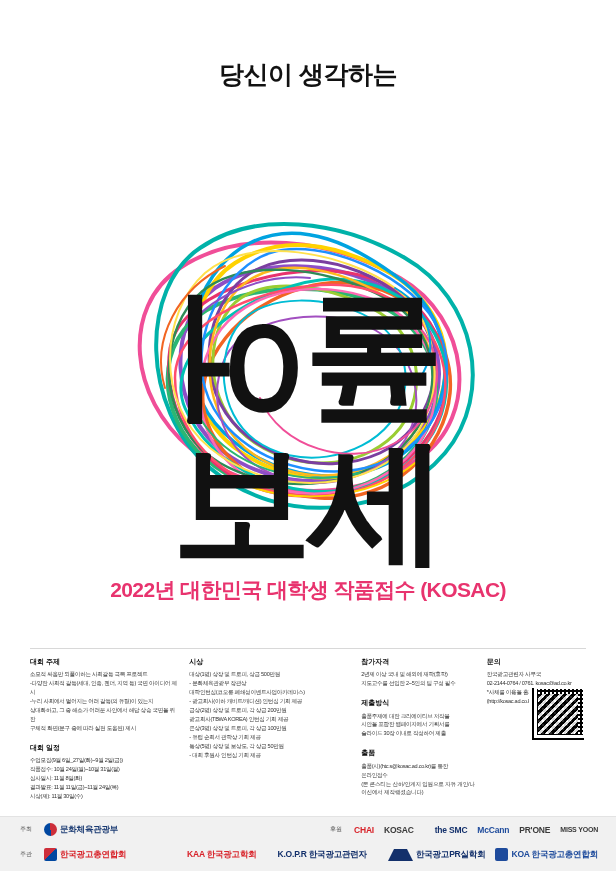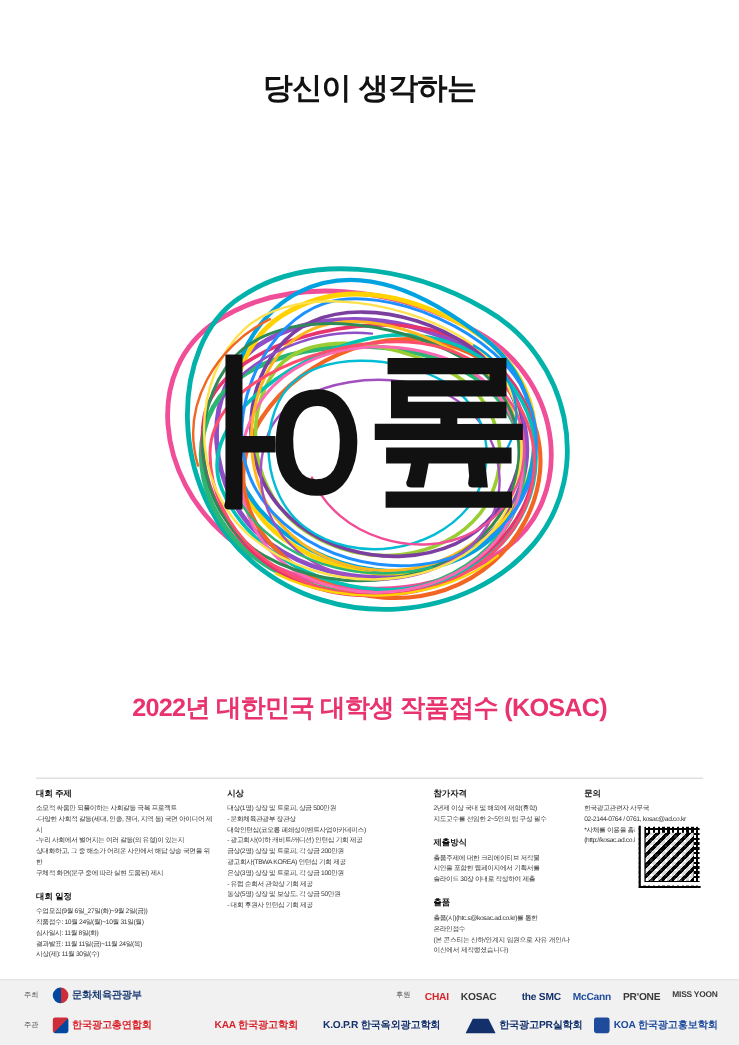"보세" span.w2 { html: none -> <span>보세</span> }
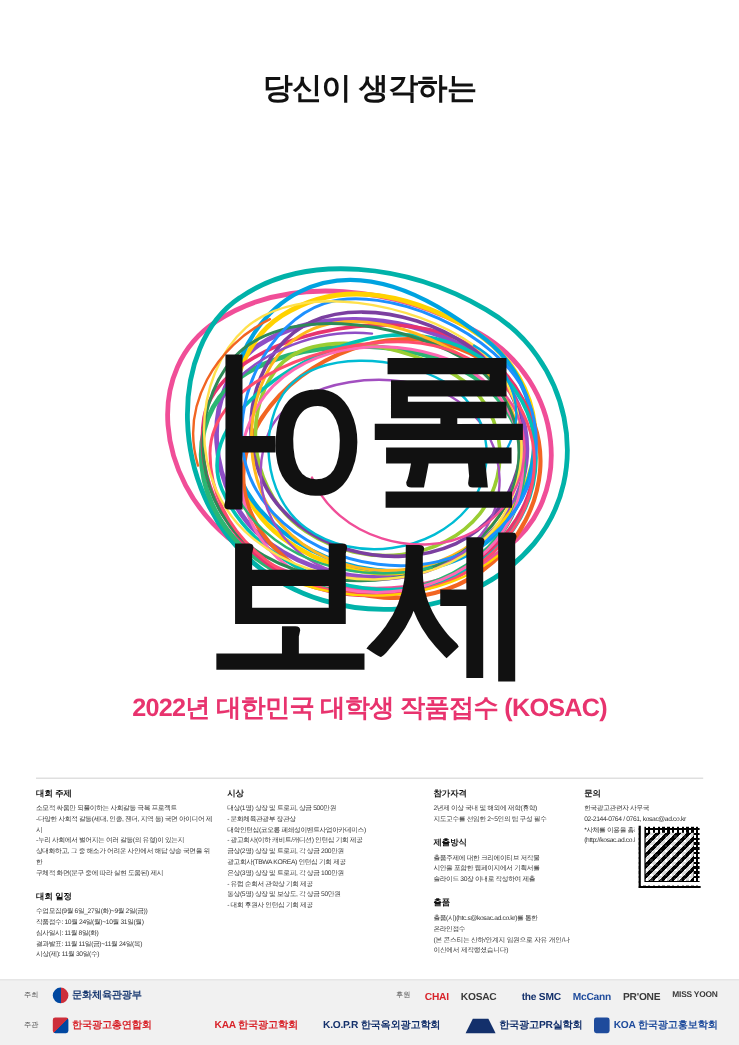"K.O.P.R 한국옥외광고학회" span { text: 한국옥외광고학회 -> 한국광고관련자 }
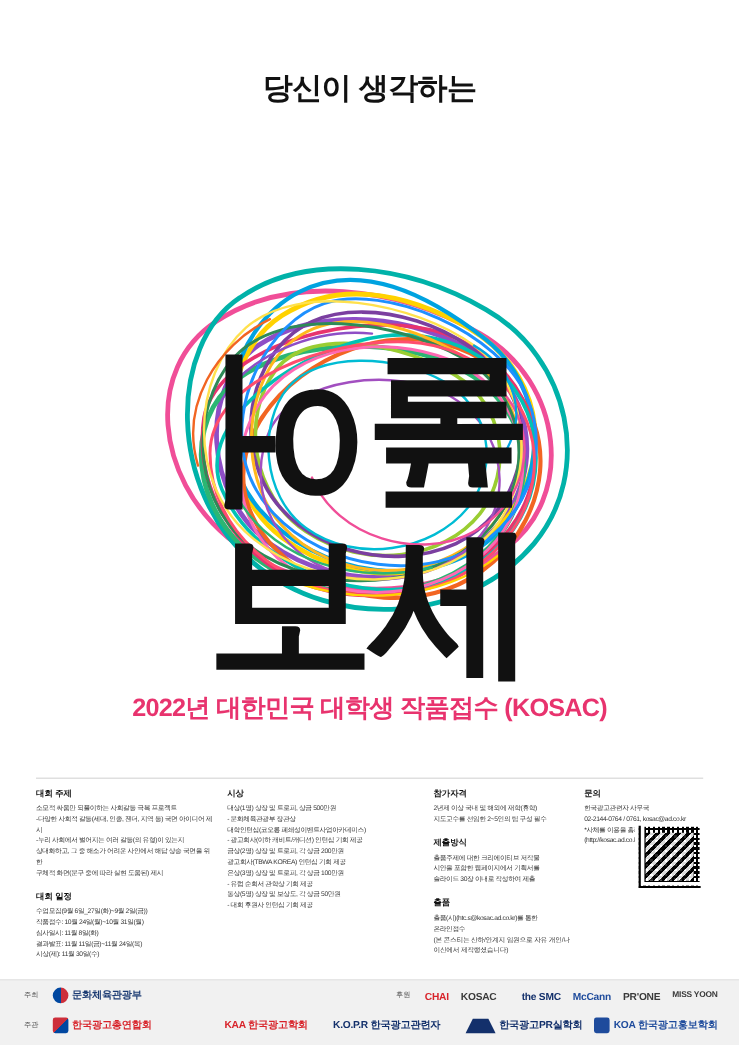"KOA 한국광고홍보학회" span { text: 한국광고홍보학회 -> 한국광고총연합회 }
